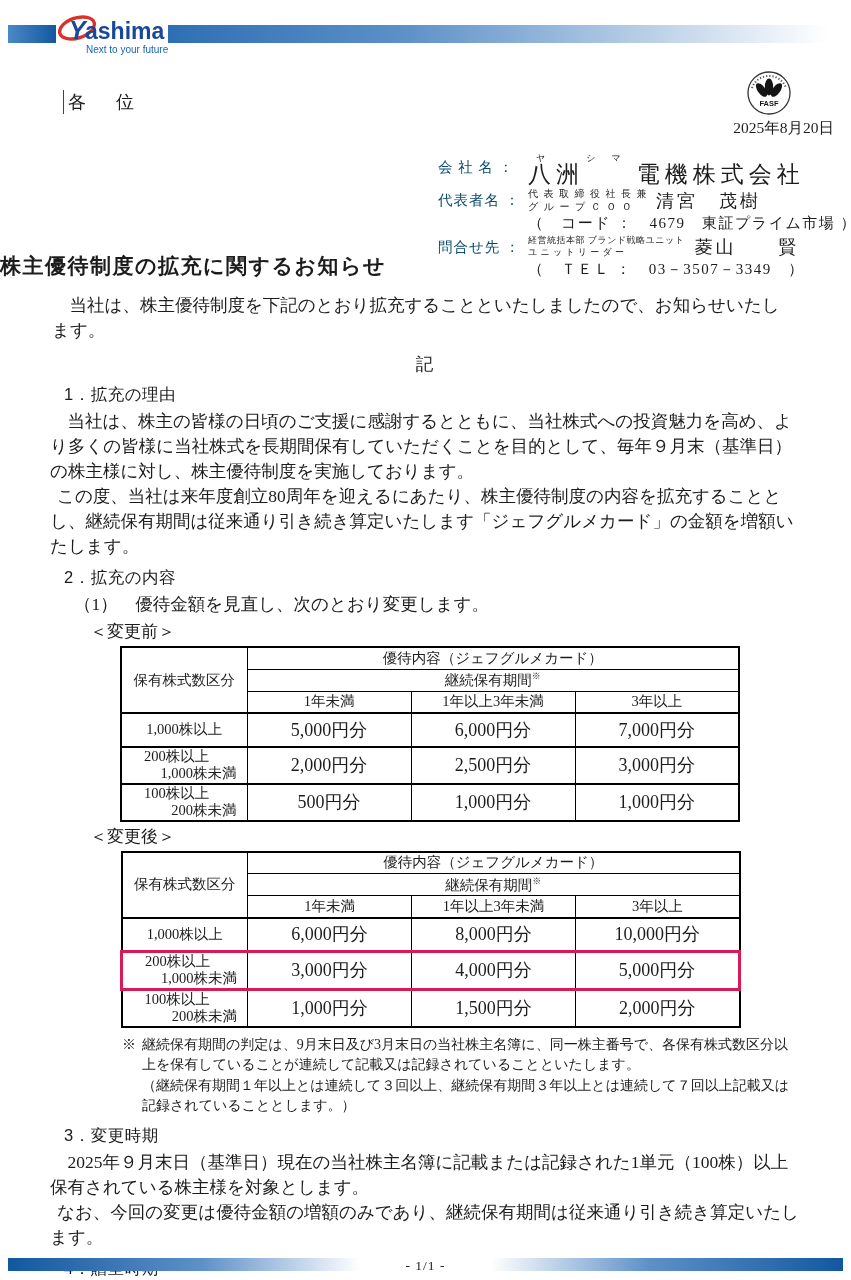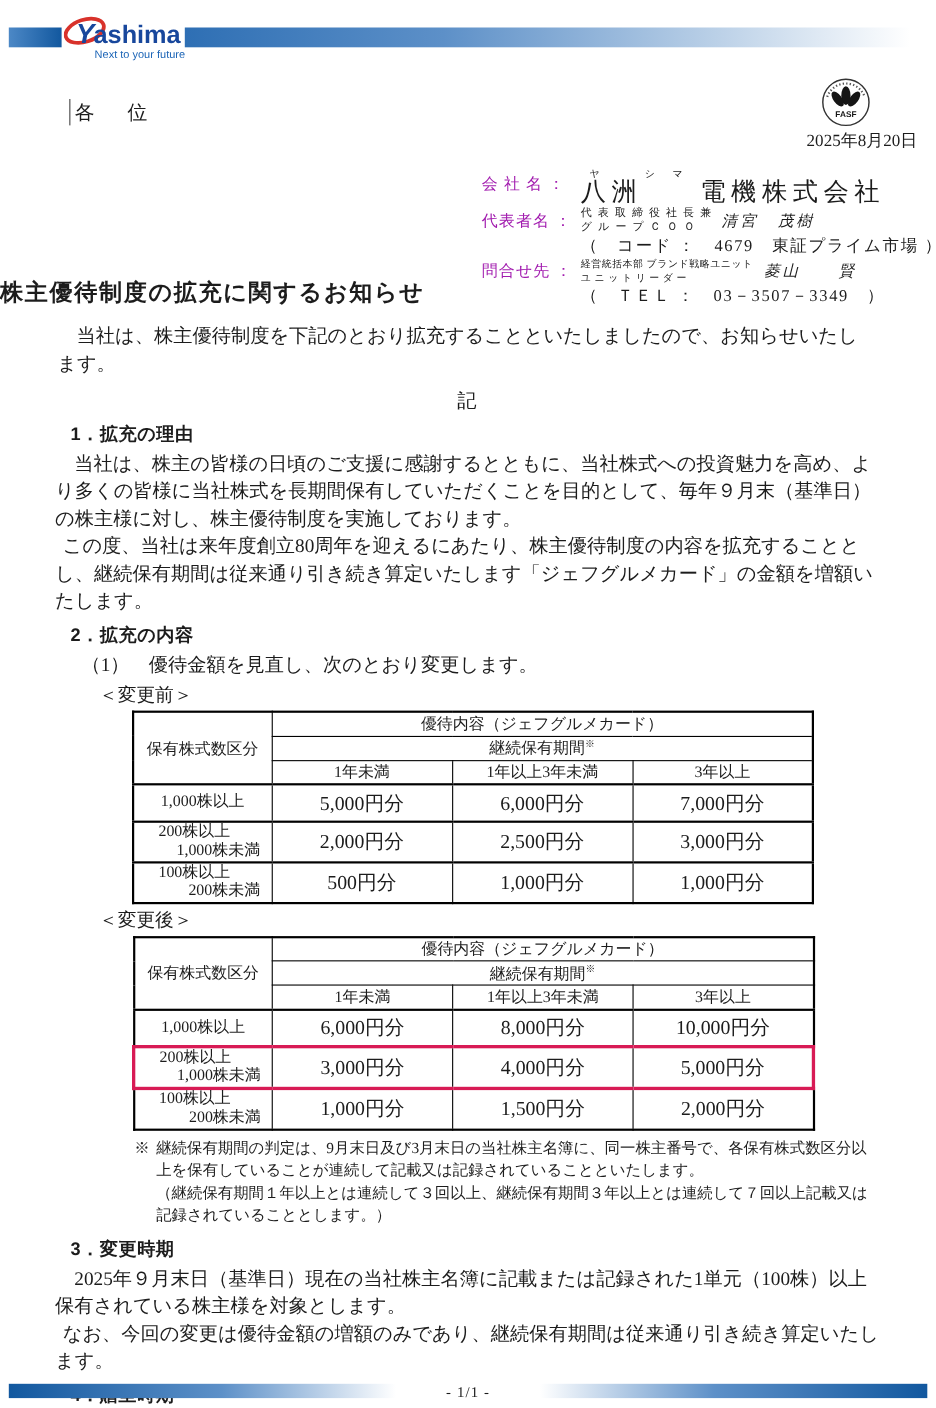"会 社 名 ：" .clabel { color: #a21caf -> #0c4a6e }
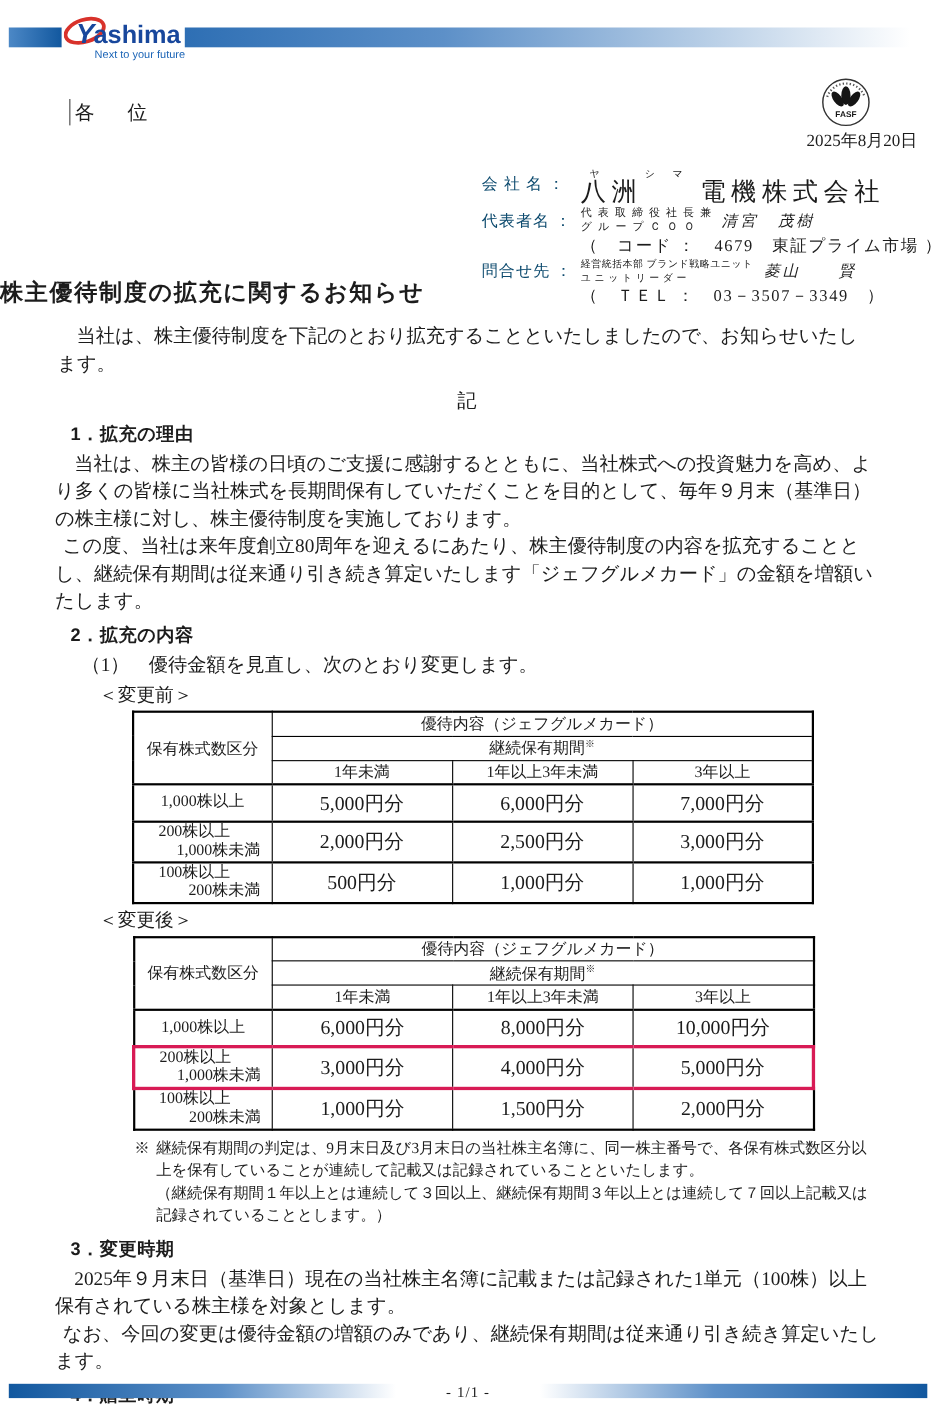"清宮 茂樹" .person-name { font-size: 14px -> 18px; font-style: italic -> none }
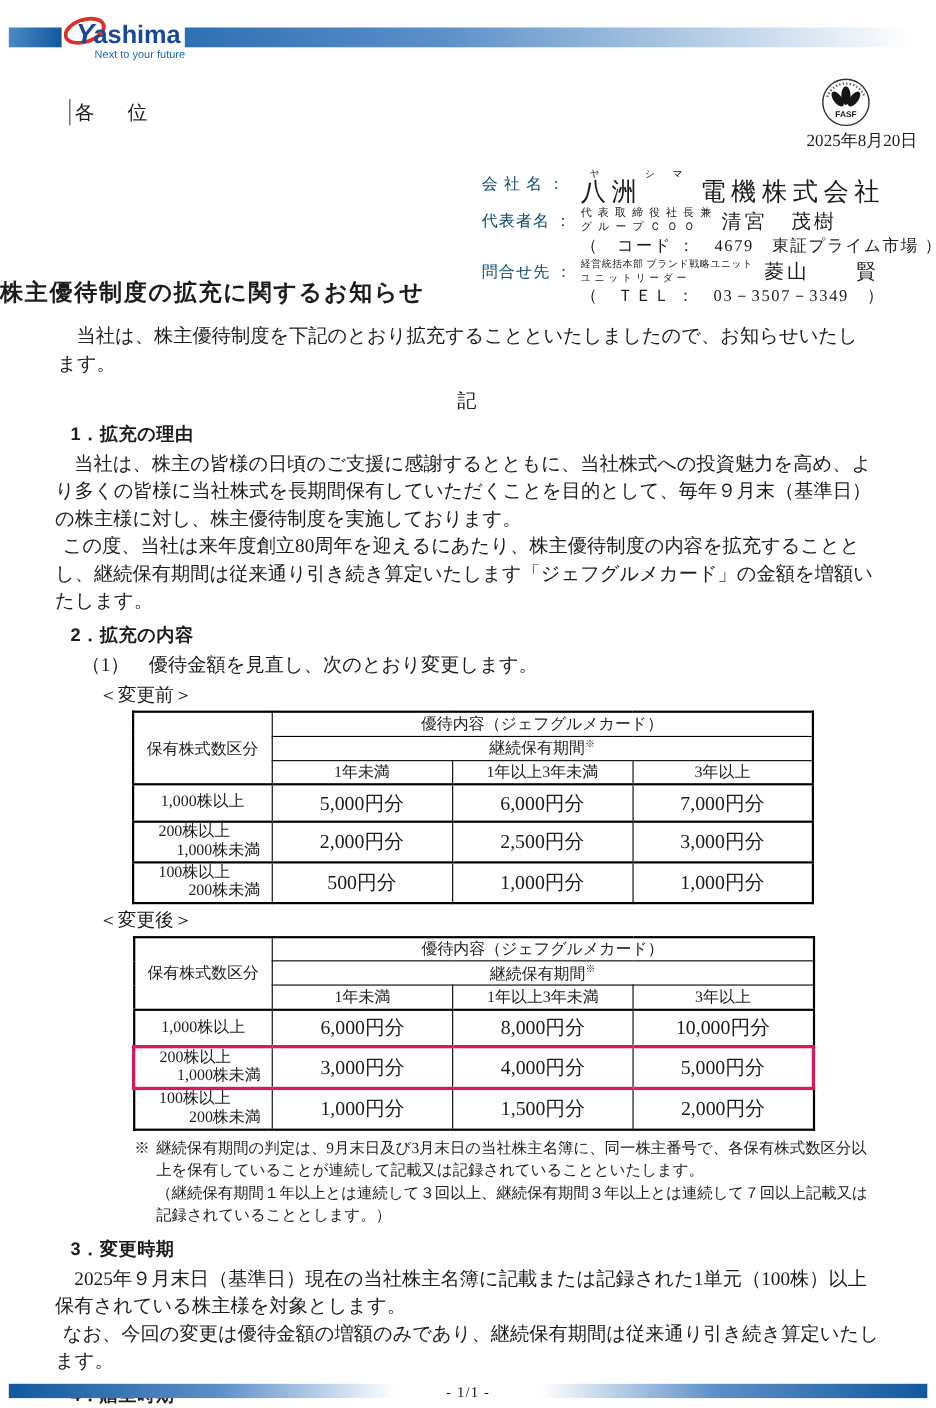"1．拡充の理由" .sec-head { font-weight: bold -> normal }
